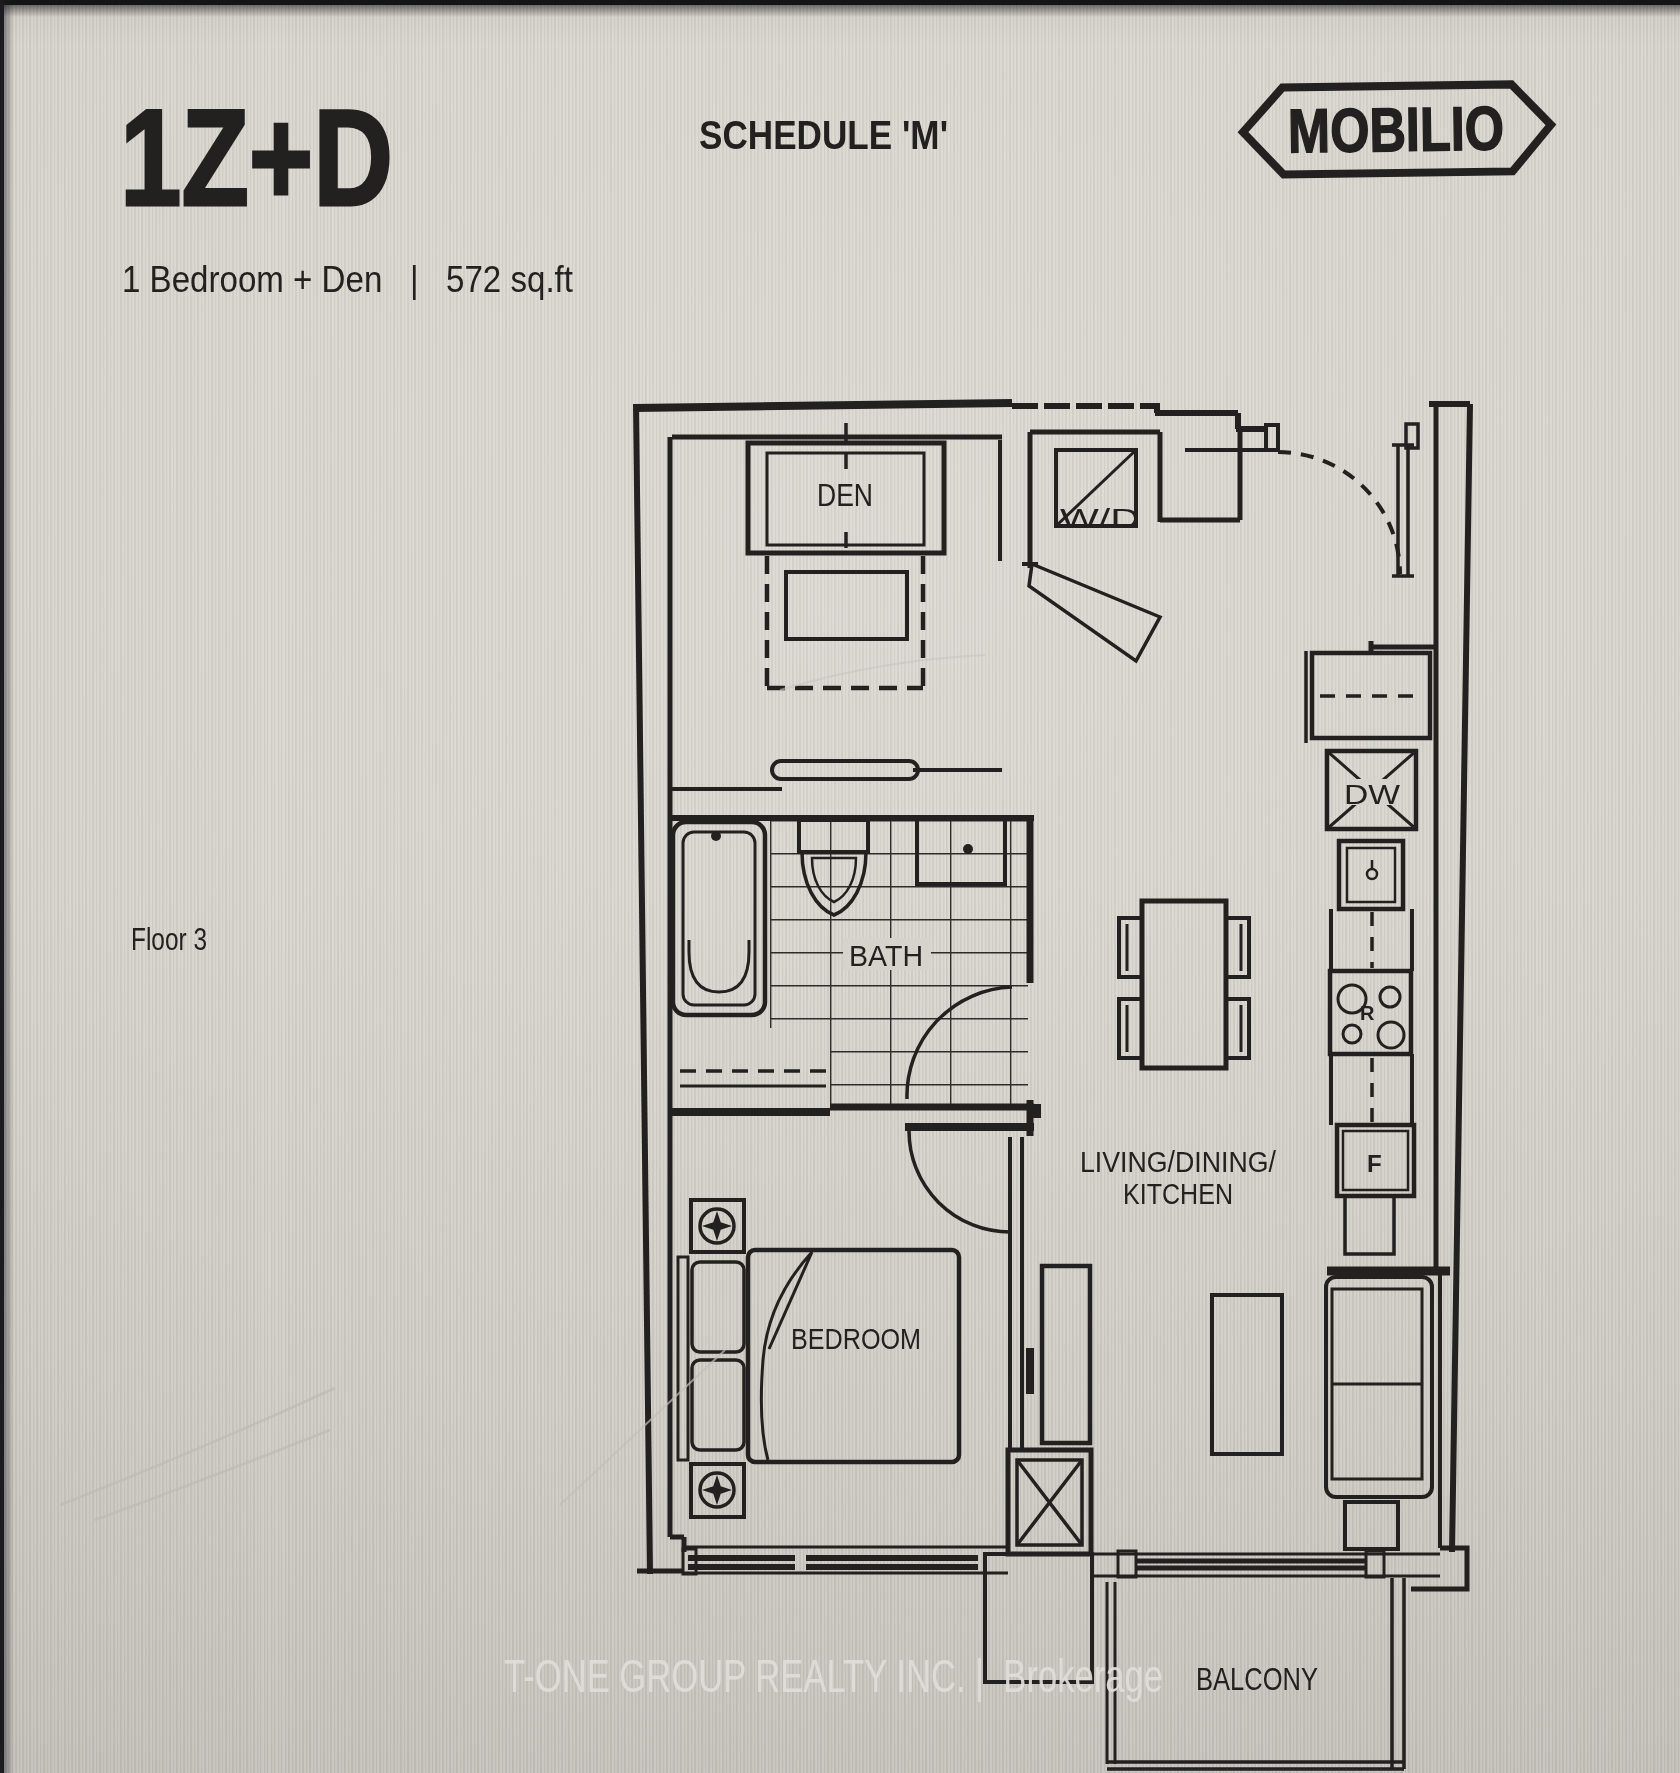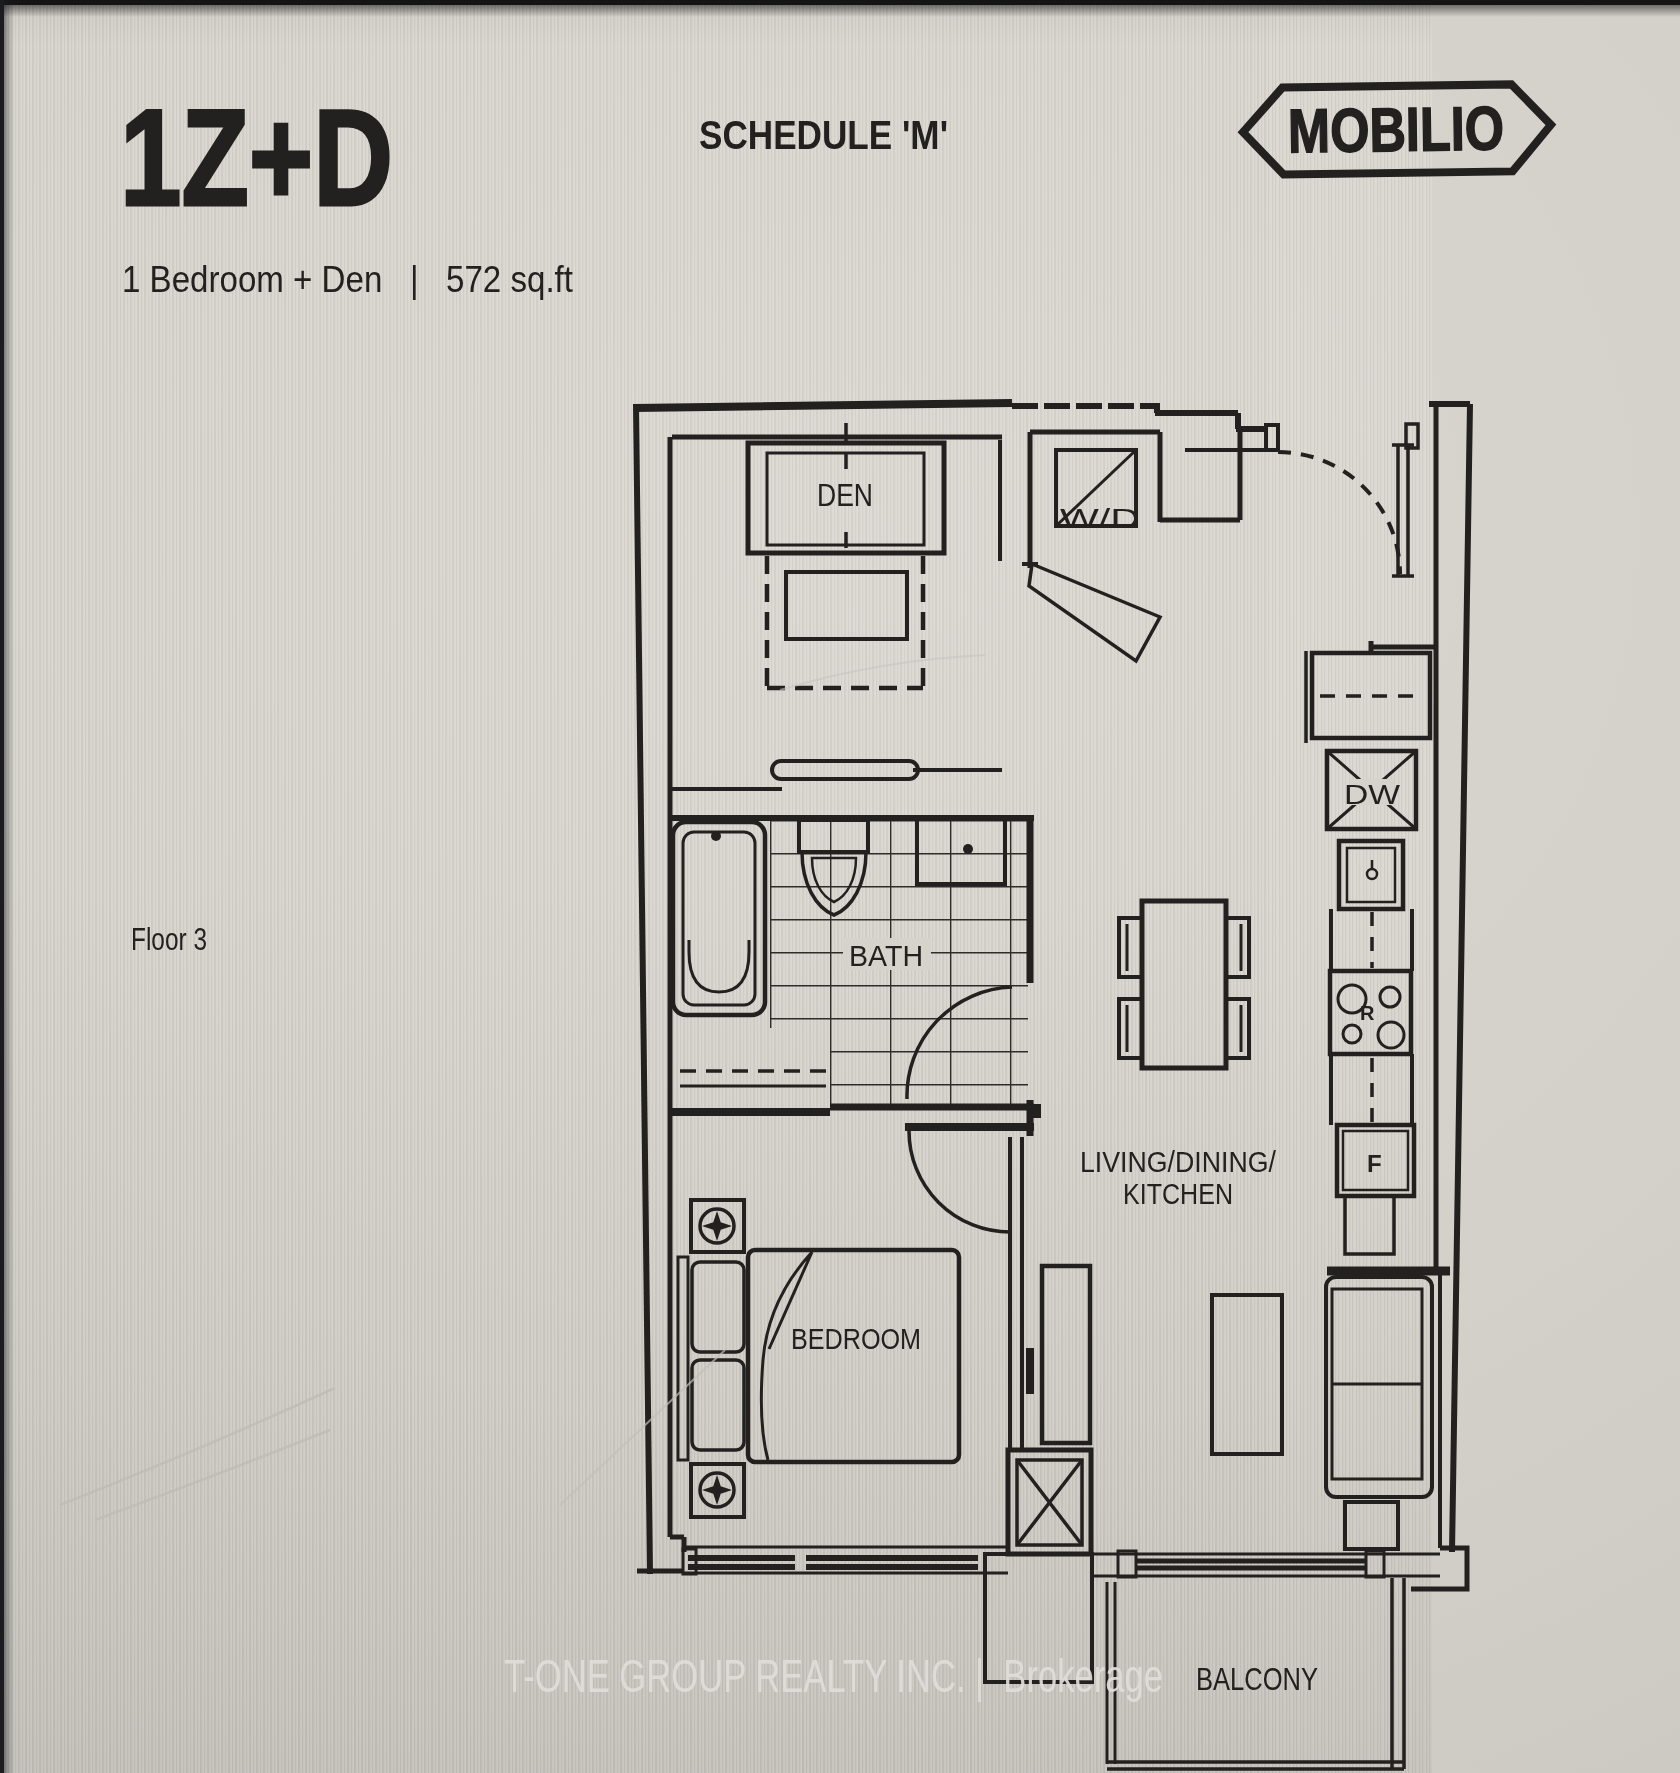"1Z+D" #stage { width: 1432px -> 1680px }
